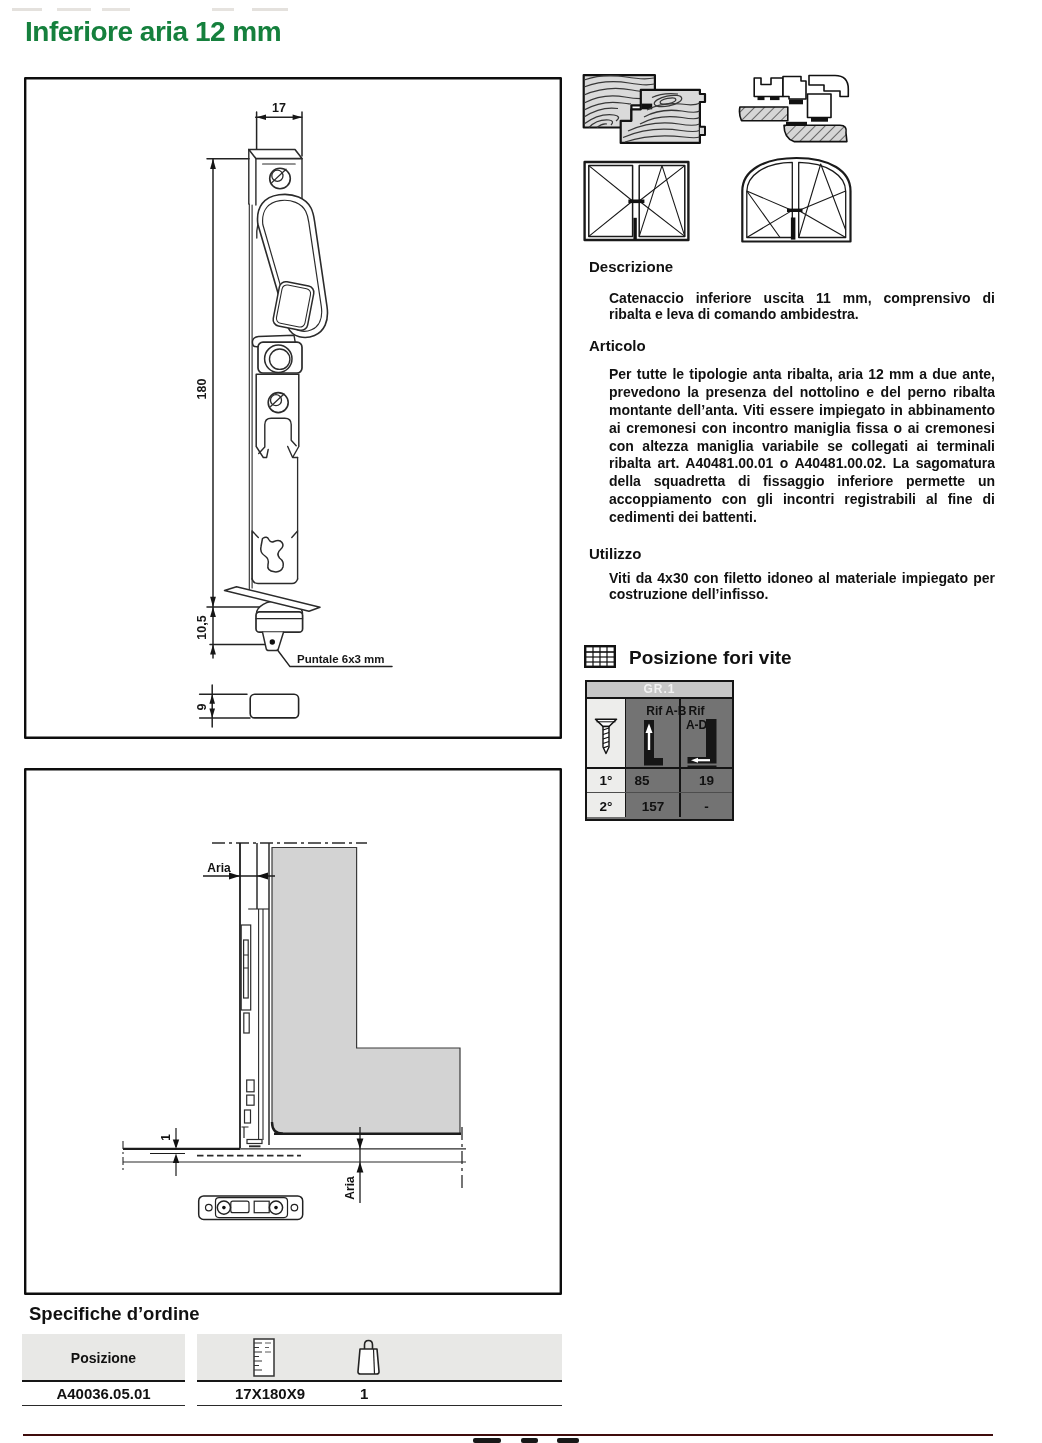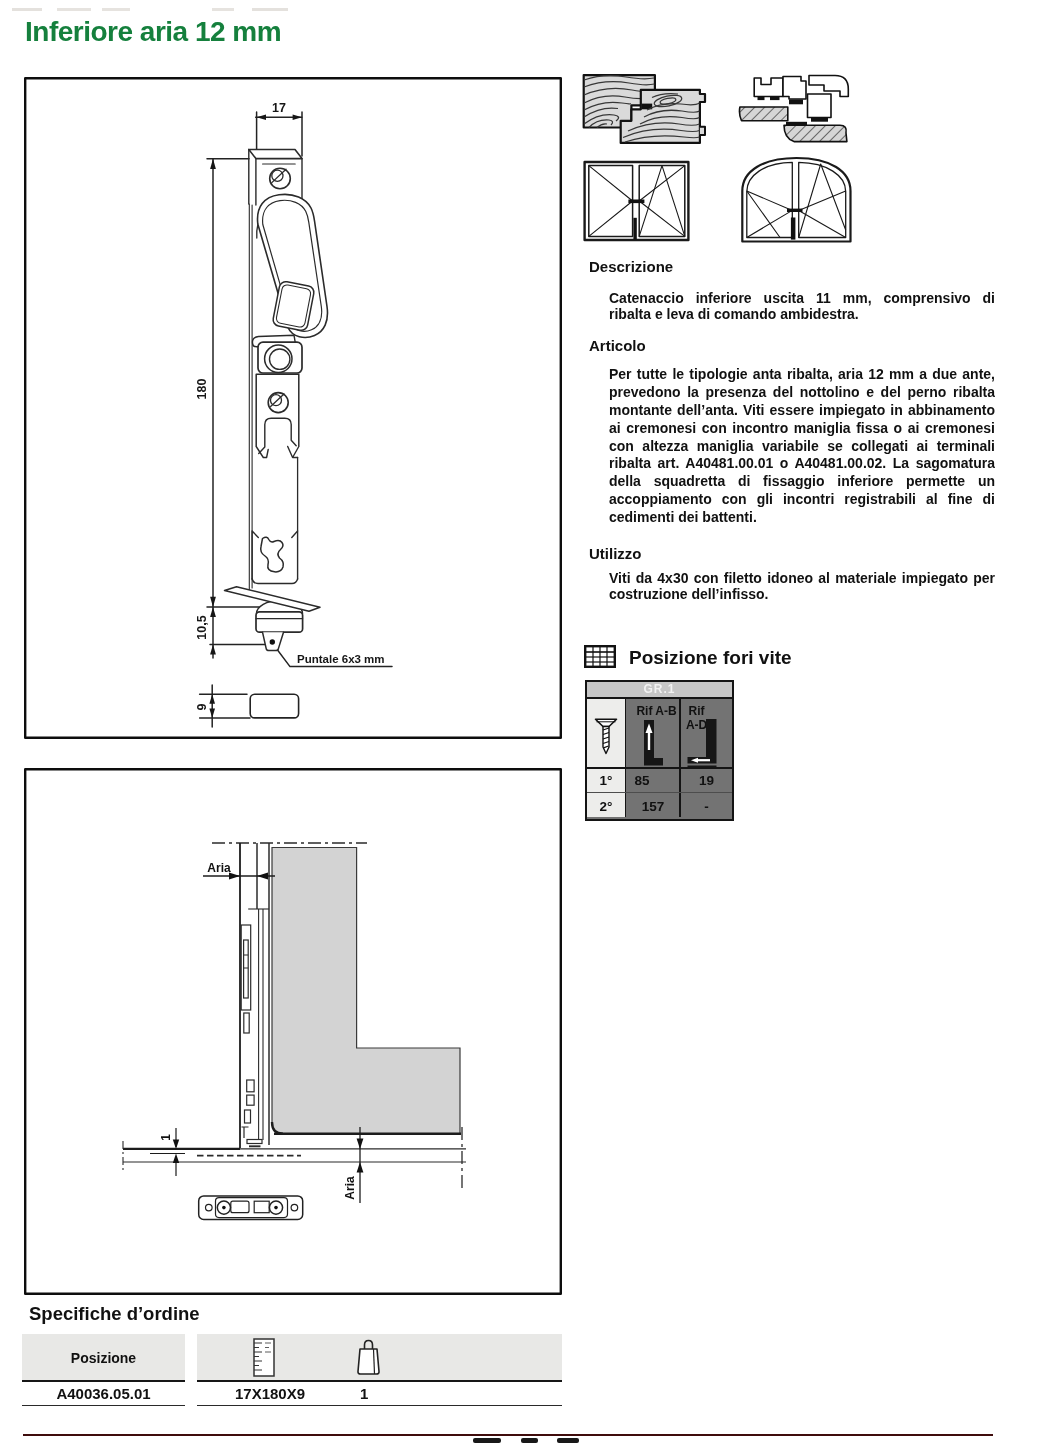"Rif A-B" div { text-align: center -> right }
